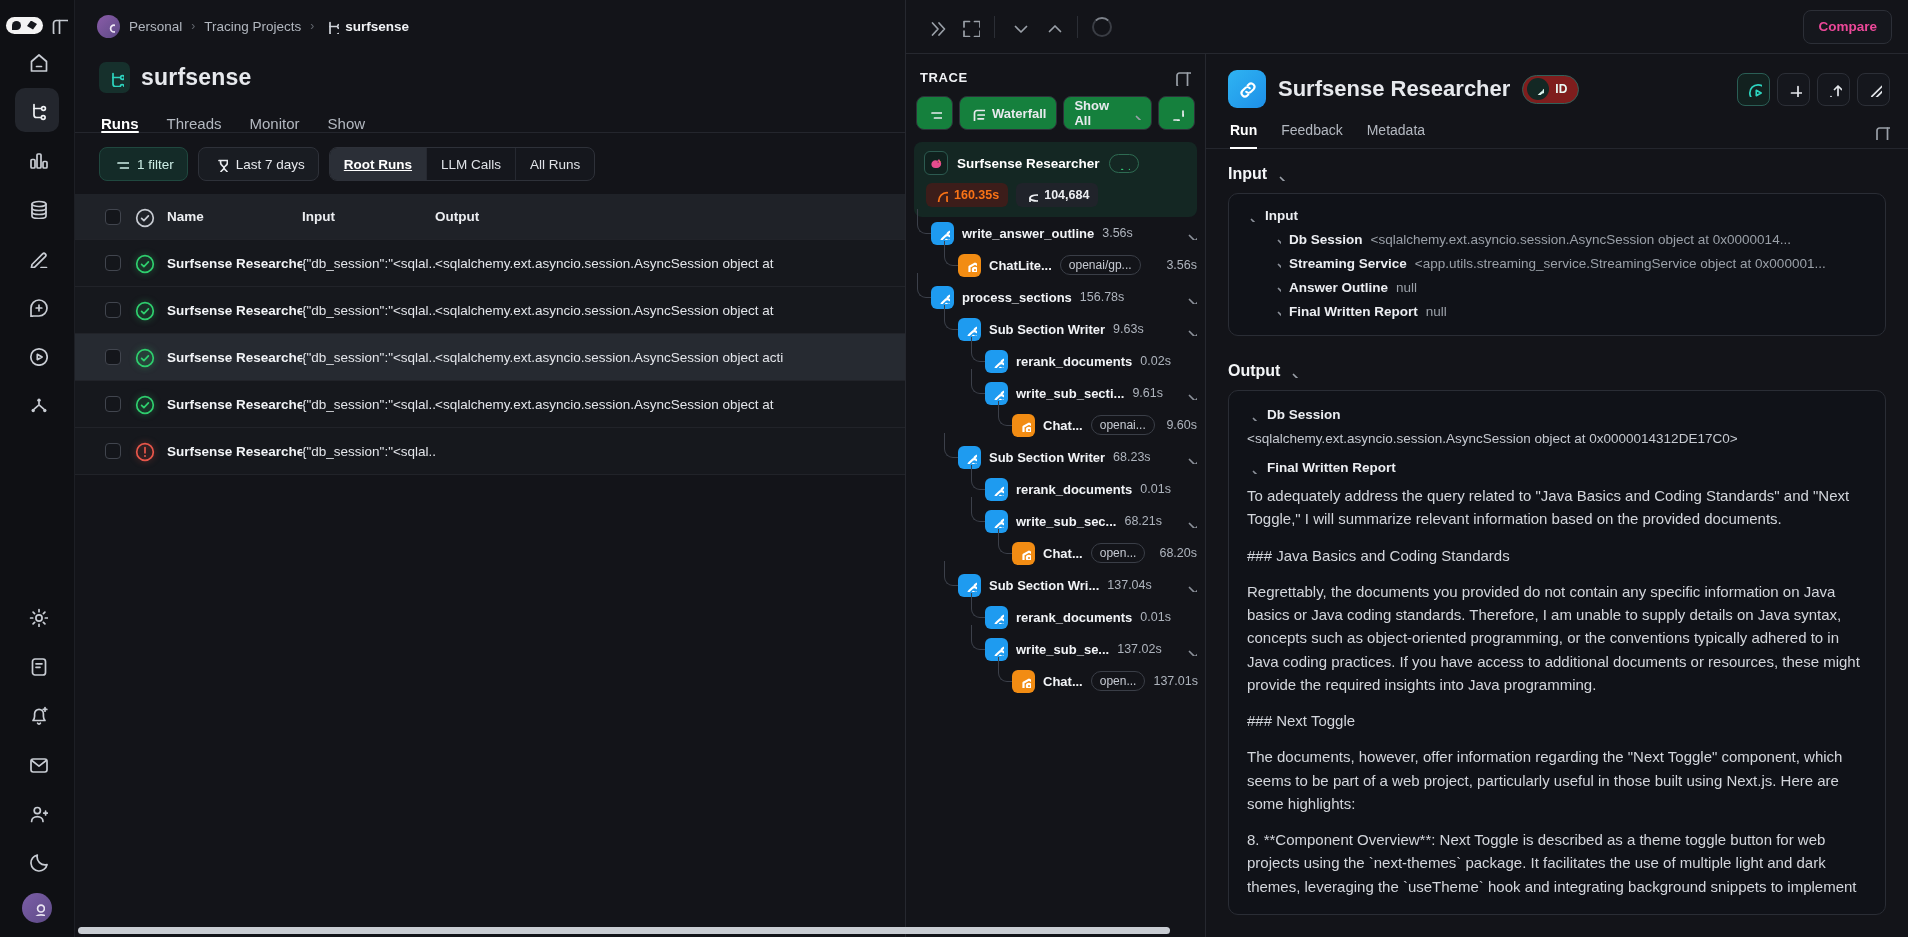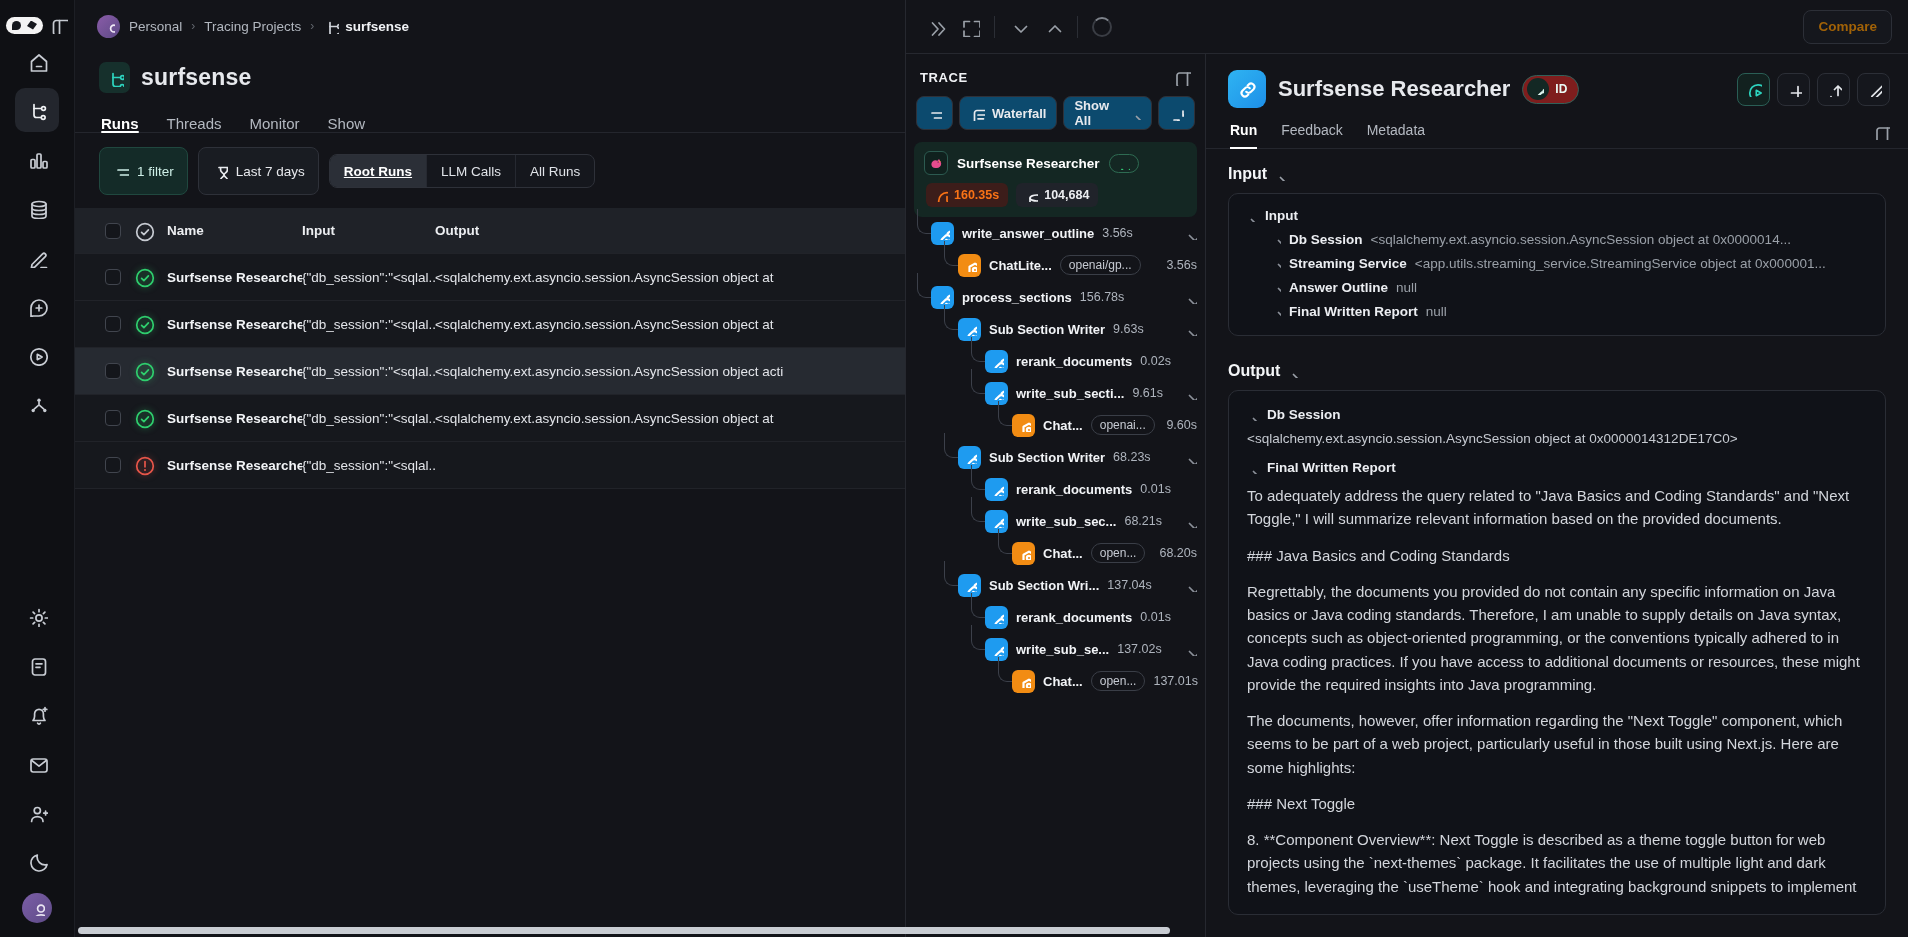"Compare" .compare-btn { color: #a16207 -> #ec4899 }
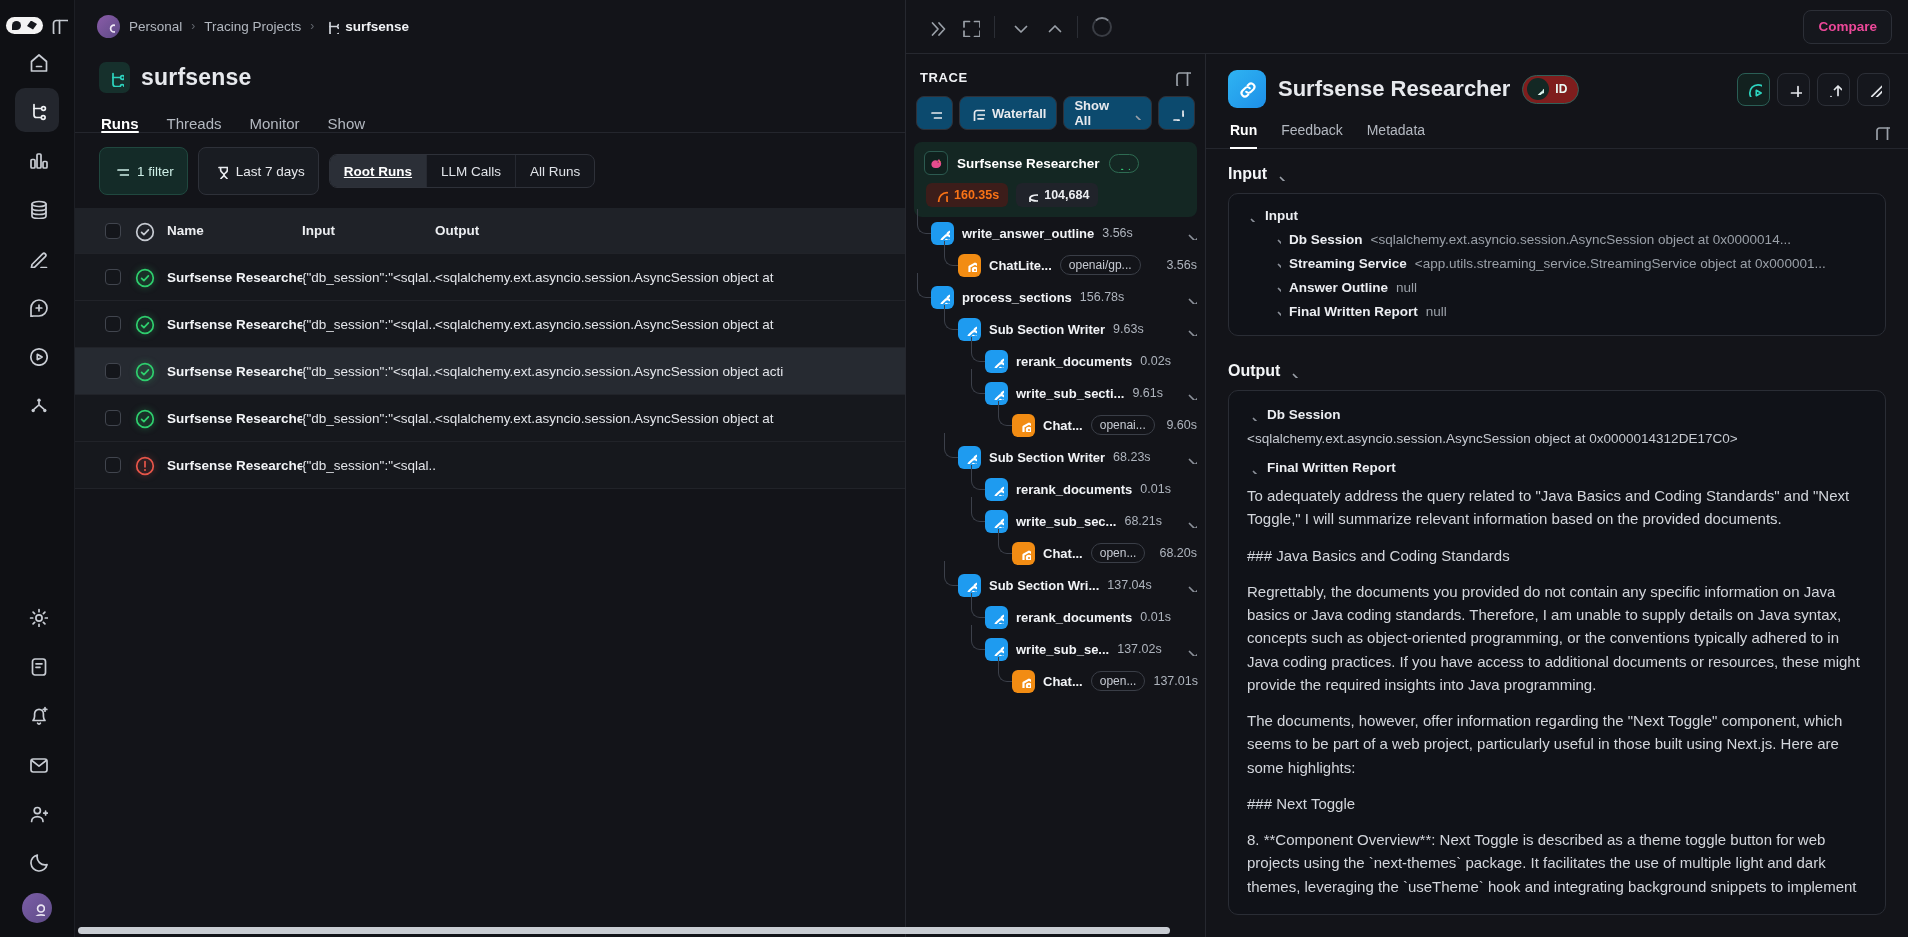"Waterfall" .tt-btn { background: #0c4a6e -> #15803d }
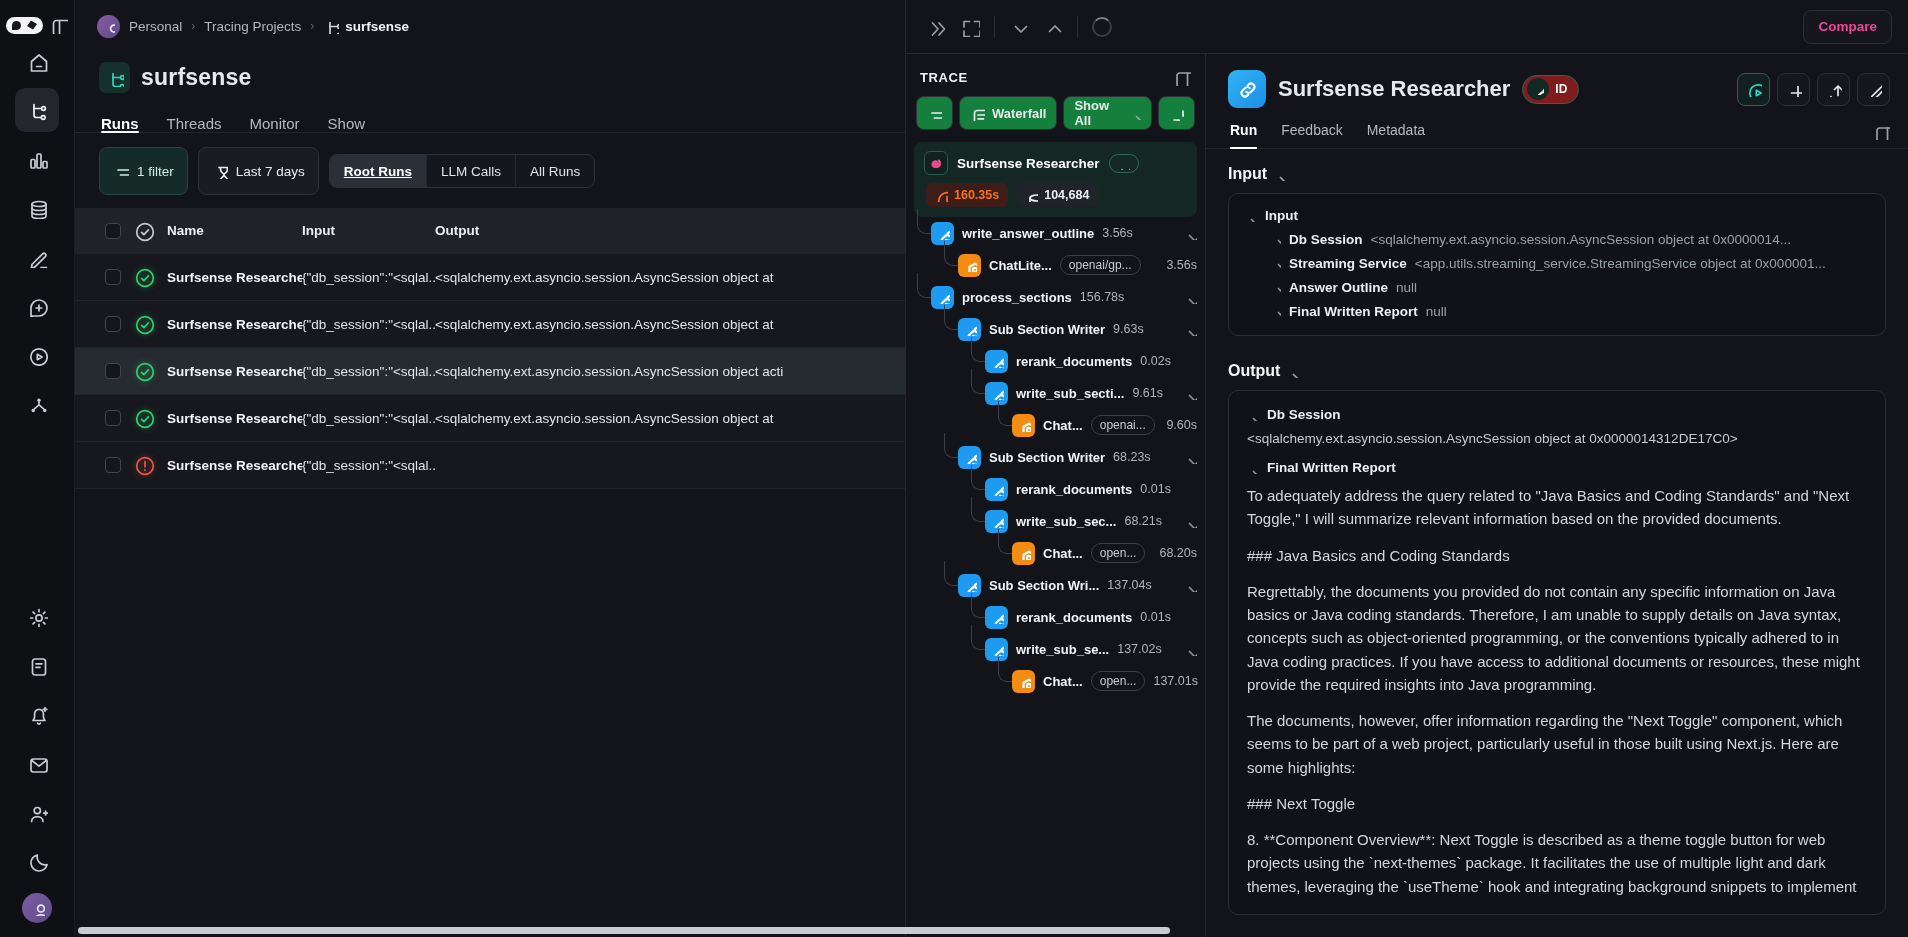"1 filter" .chip { height: 48px -> 34px }
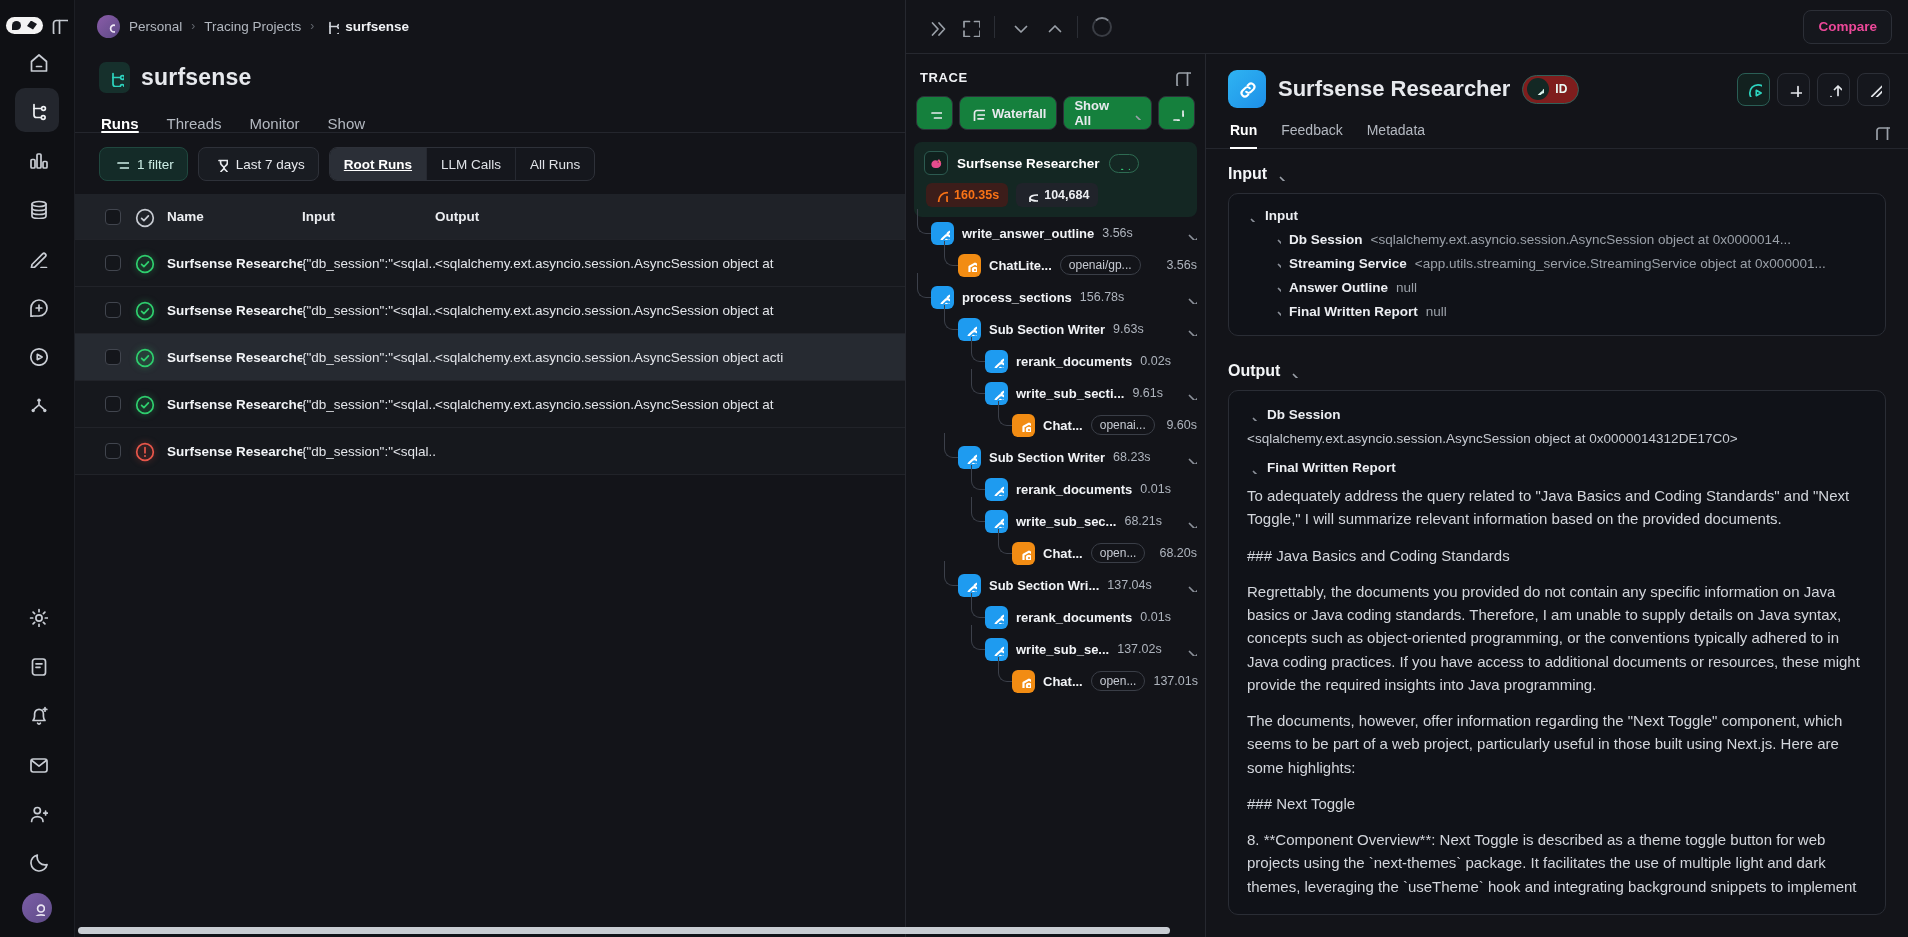"The documents, however, offer" p { order: before "### Next Toggle" -> after "### Next Toggle" }
